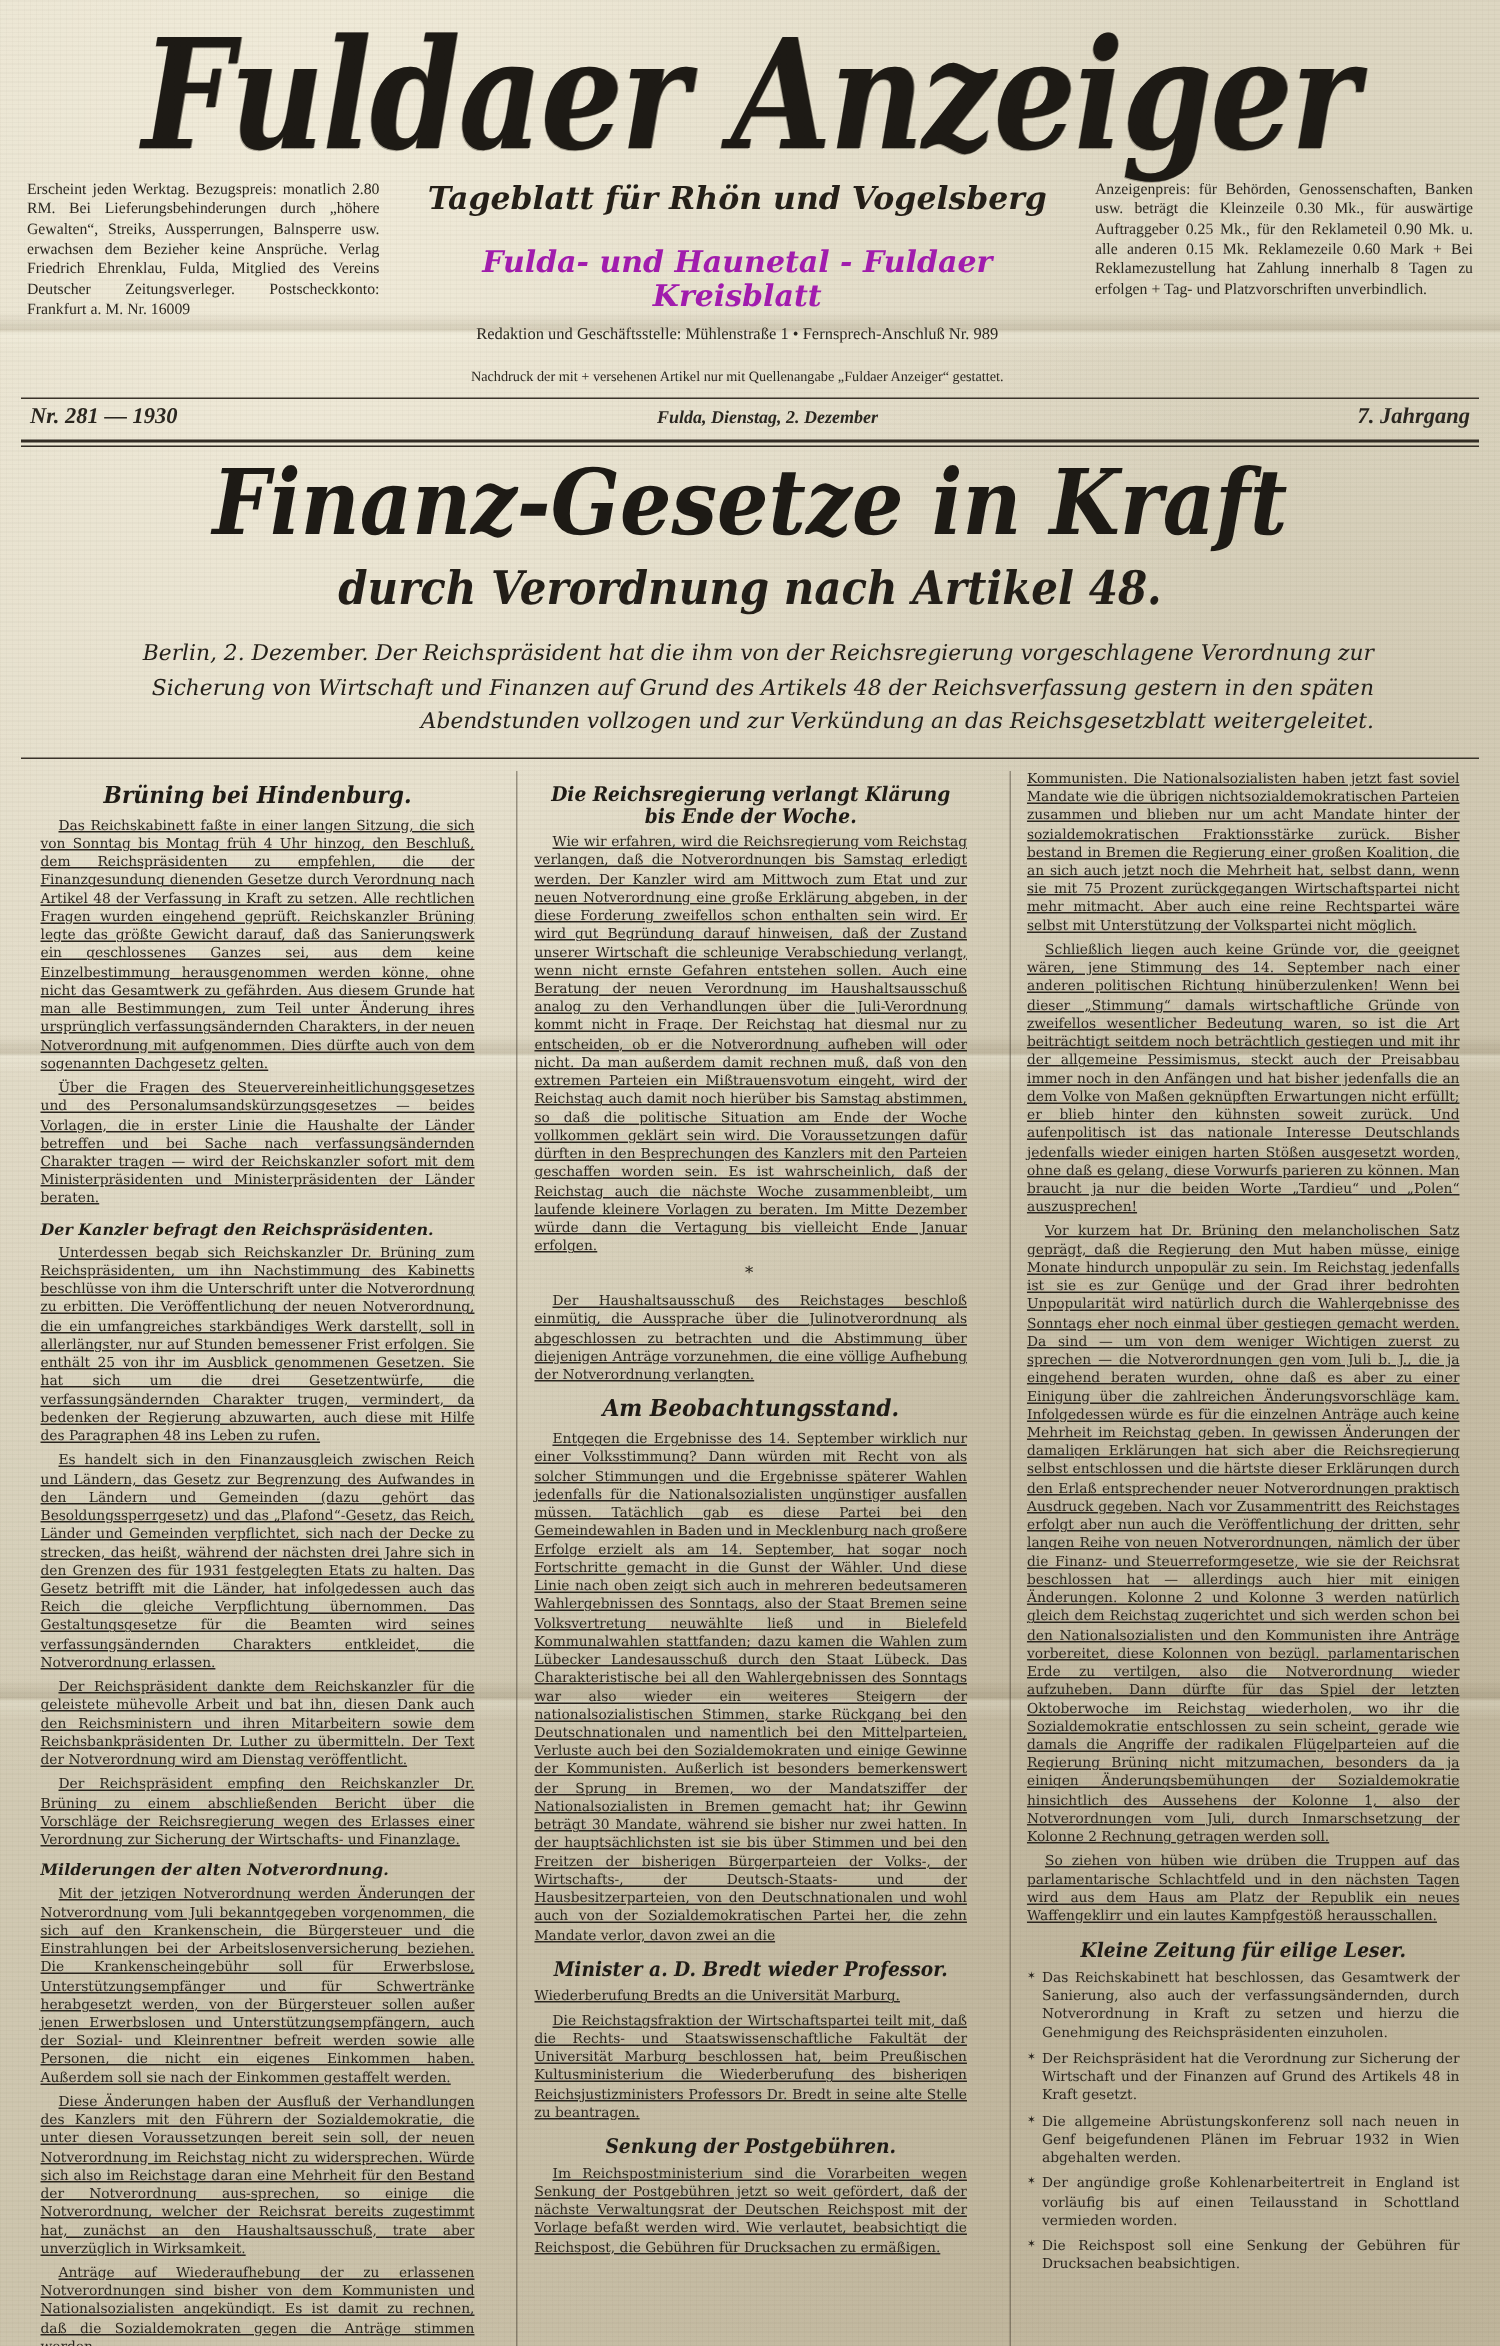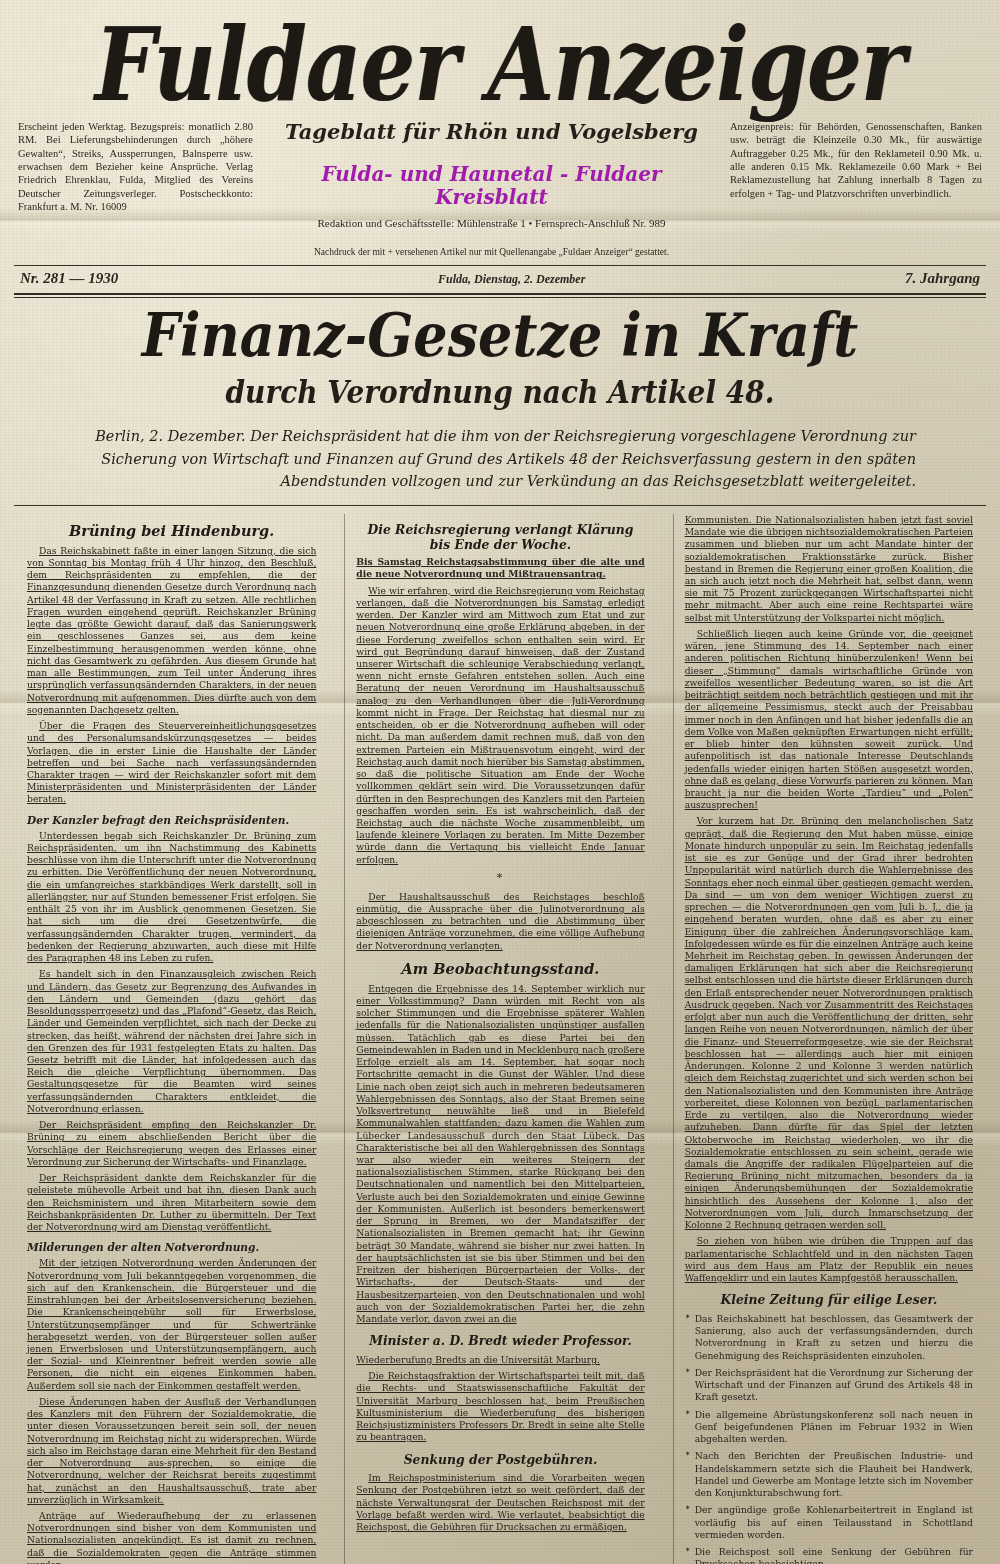"Bis Samstag Reichstagsabstimmung über" p.noind { html: <p>Bis Samstag Reichstagsabstimmung über die alte und die neue Notverordnung und Mißtrauensantrag.</p> -> none }
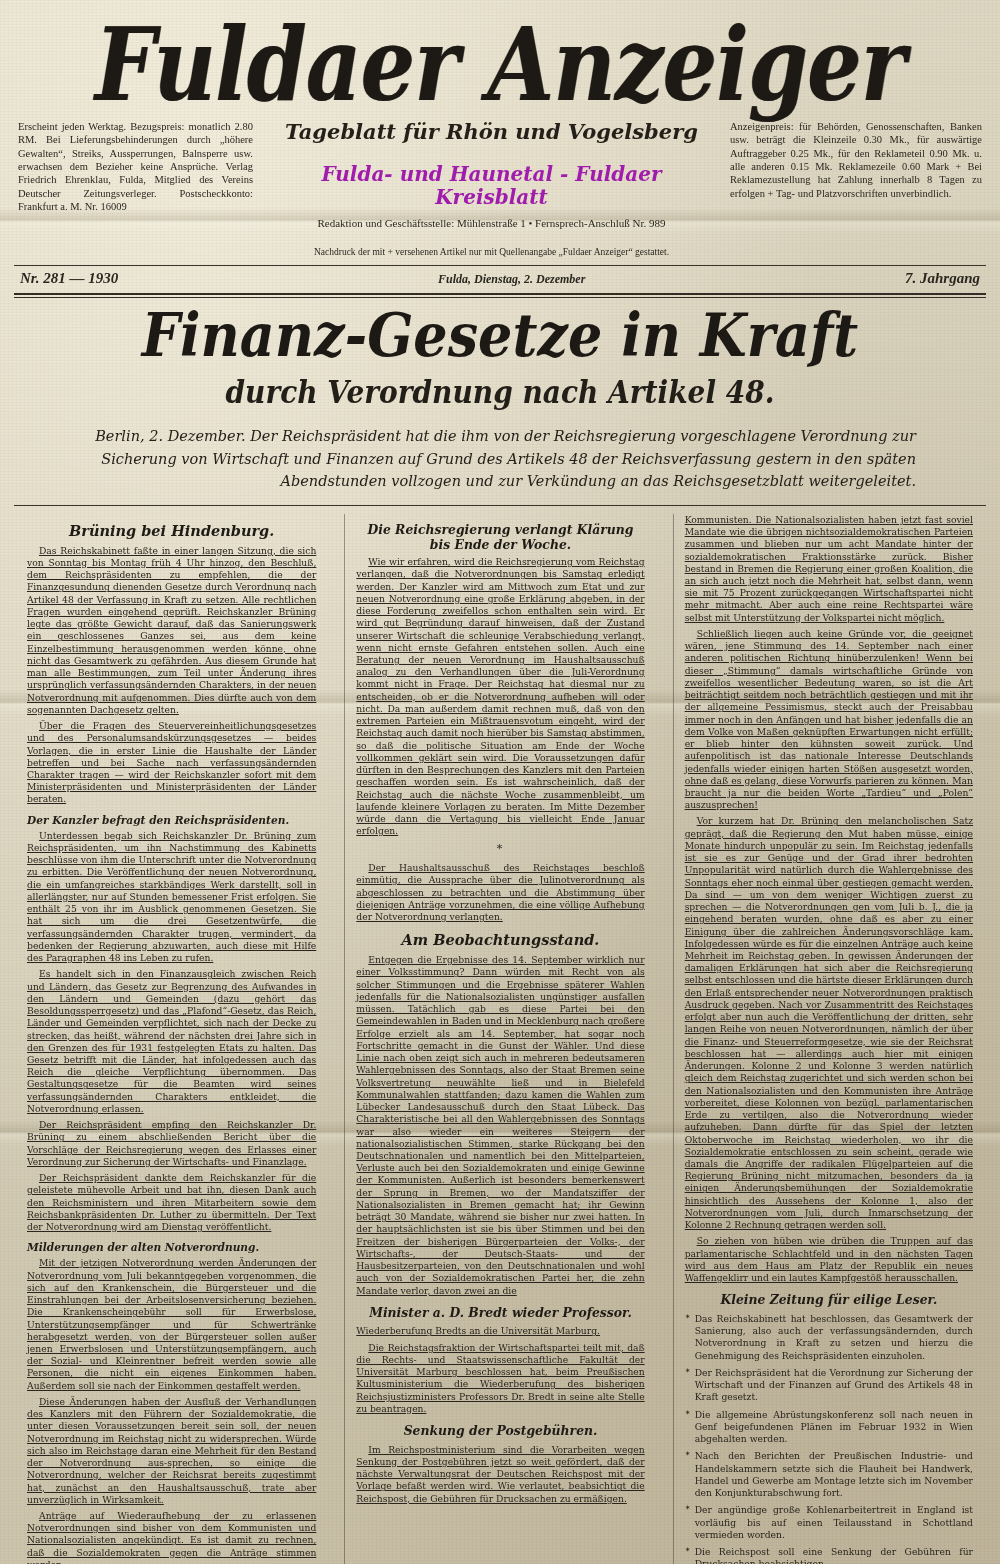"Der Reichspräsident empfing den" p { order: before "Der Reichspräsident dankte dem" -> after "Der Reichspräsident dankte dem" }
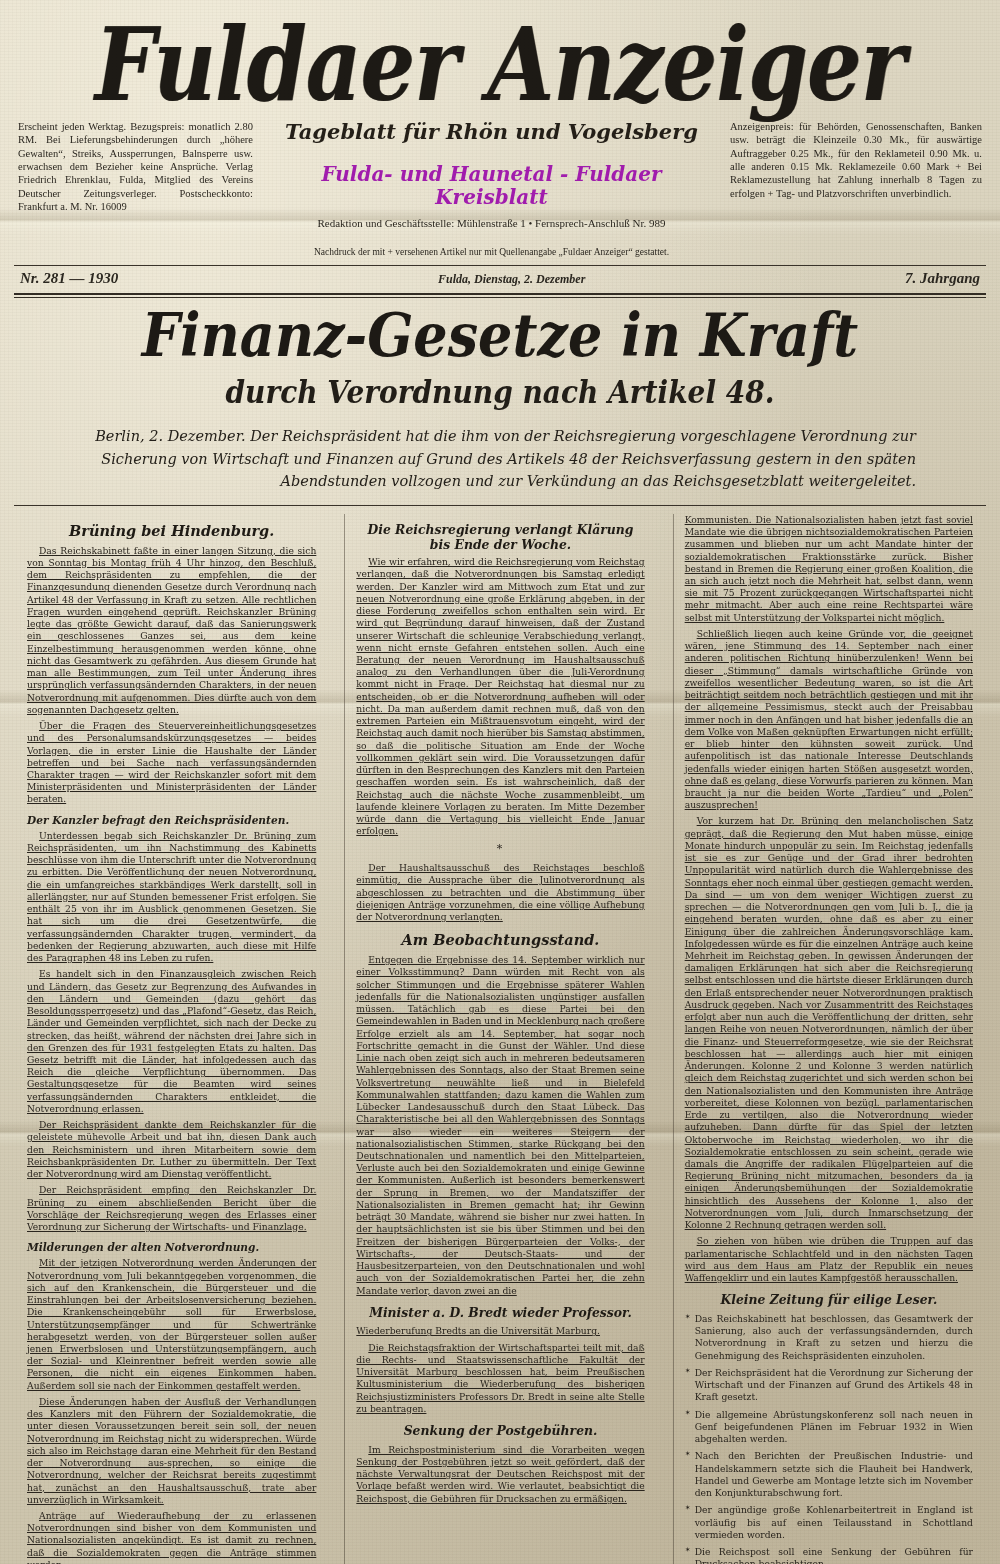"Nach den Berichten der Preußischen" span.bul { html: <span>Nach den Berichten der Preußischen Industrie- und Handelskammern setzte sich die Flauheit bei Handwerk, Handel und Gewerbe am Montage letzte sich im November den Konjunkturabschwung fort.</span> -> none }
